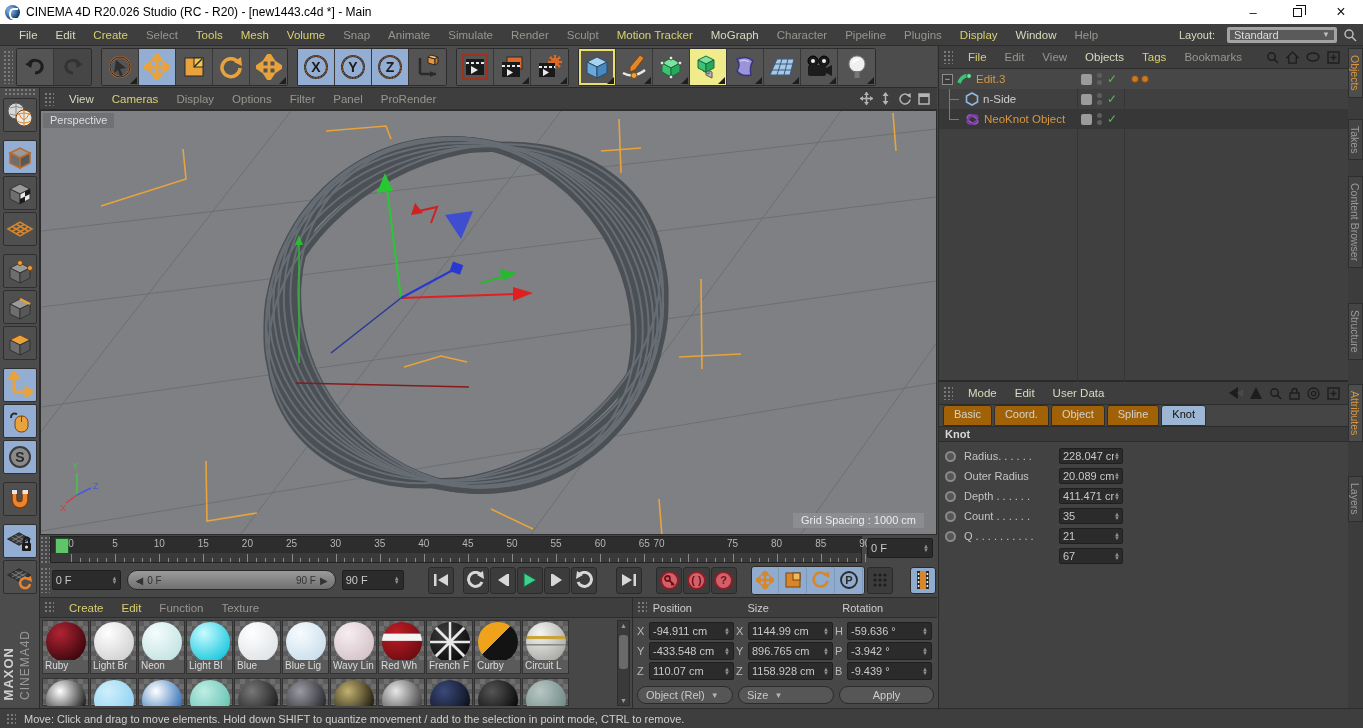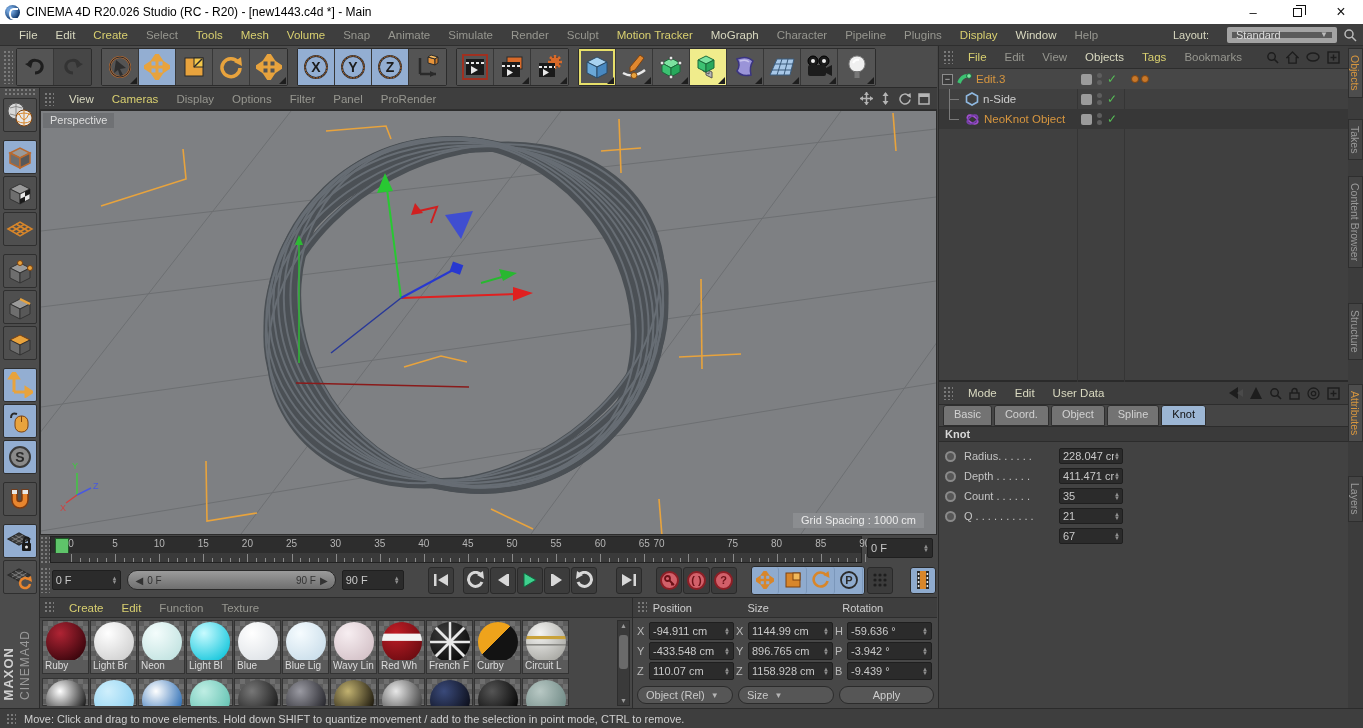"Standard" .layout-select { border: 5px solid #a3a3a3 -> 3px solid #a3a3a3; margin-left: 18px -> 12px }
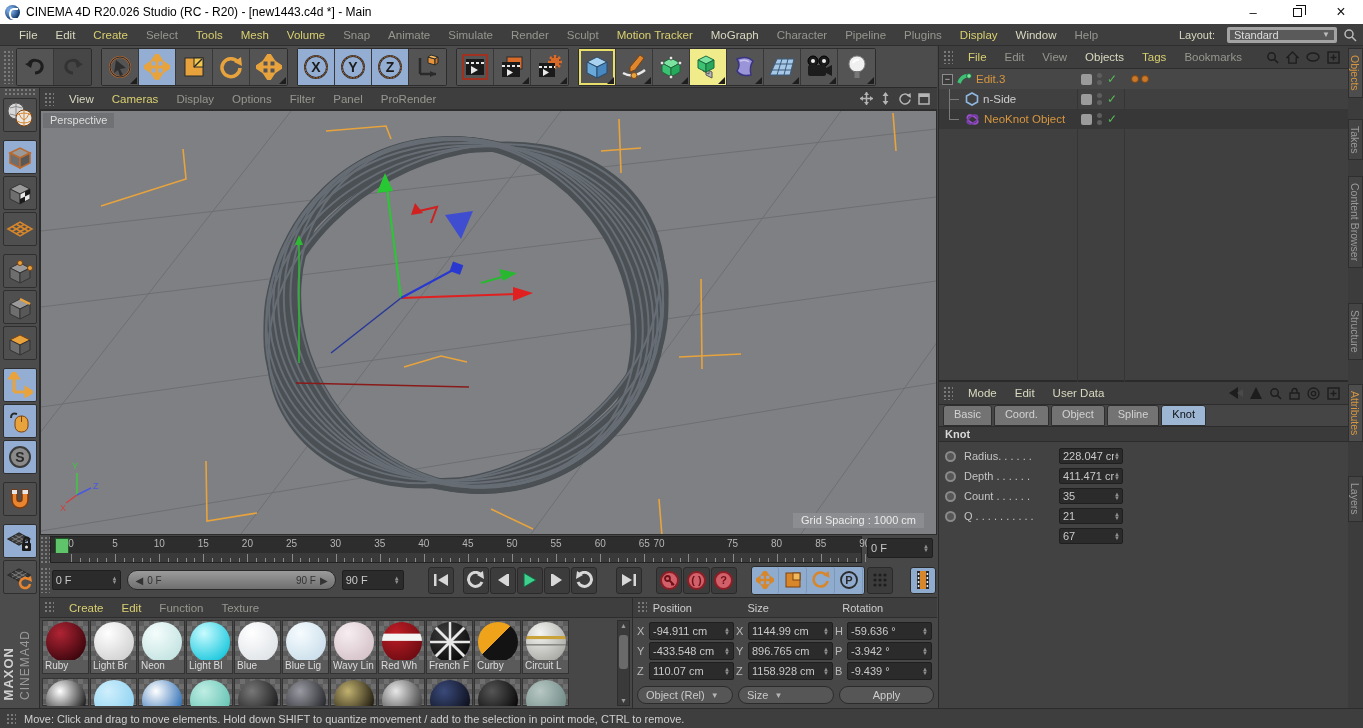"Basic" .attr-tab { background: #737373 -> #a16207 }
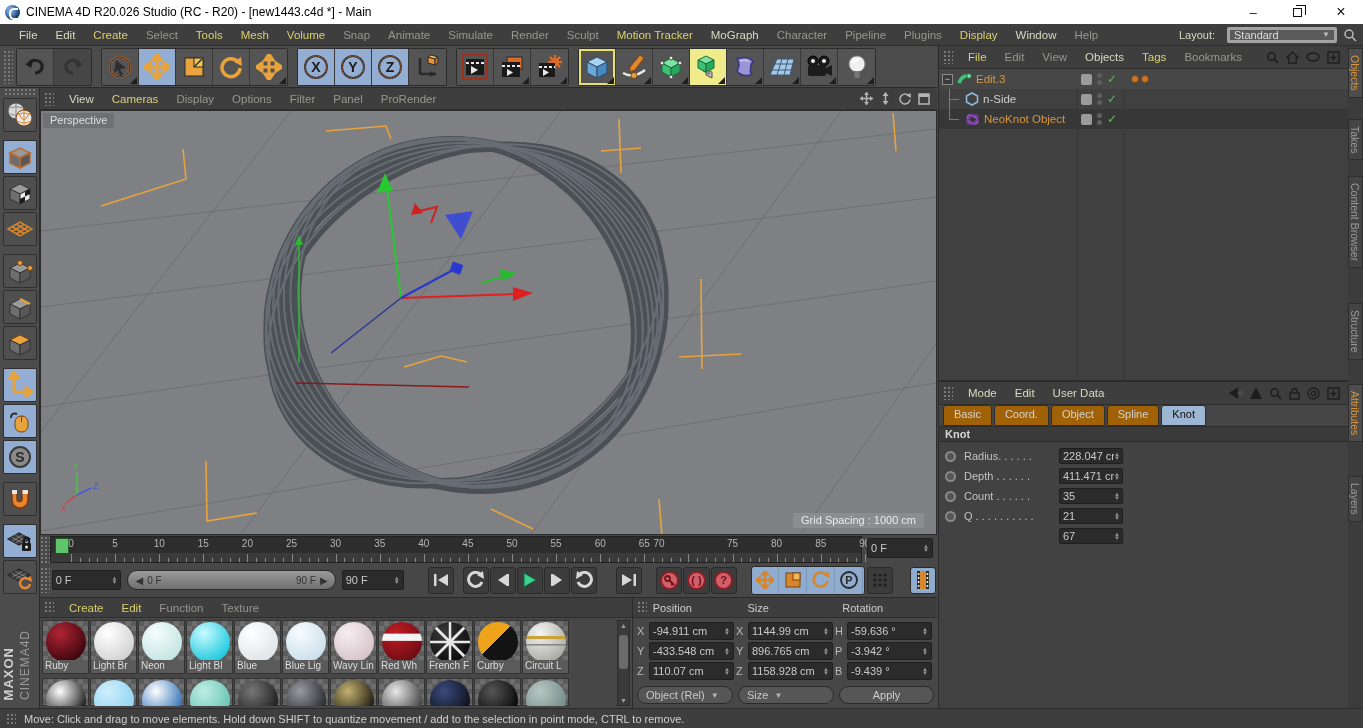"Outer Radius" div.param-row { html: none -> <div> <span></span> <span>Outer Radius</span> <div> <span>20.089 cm</span> <span>▲<br>▼</span> </div> </div> }
